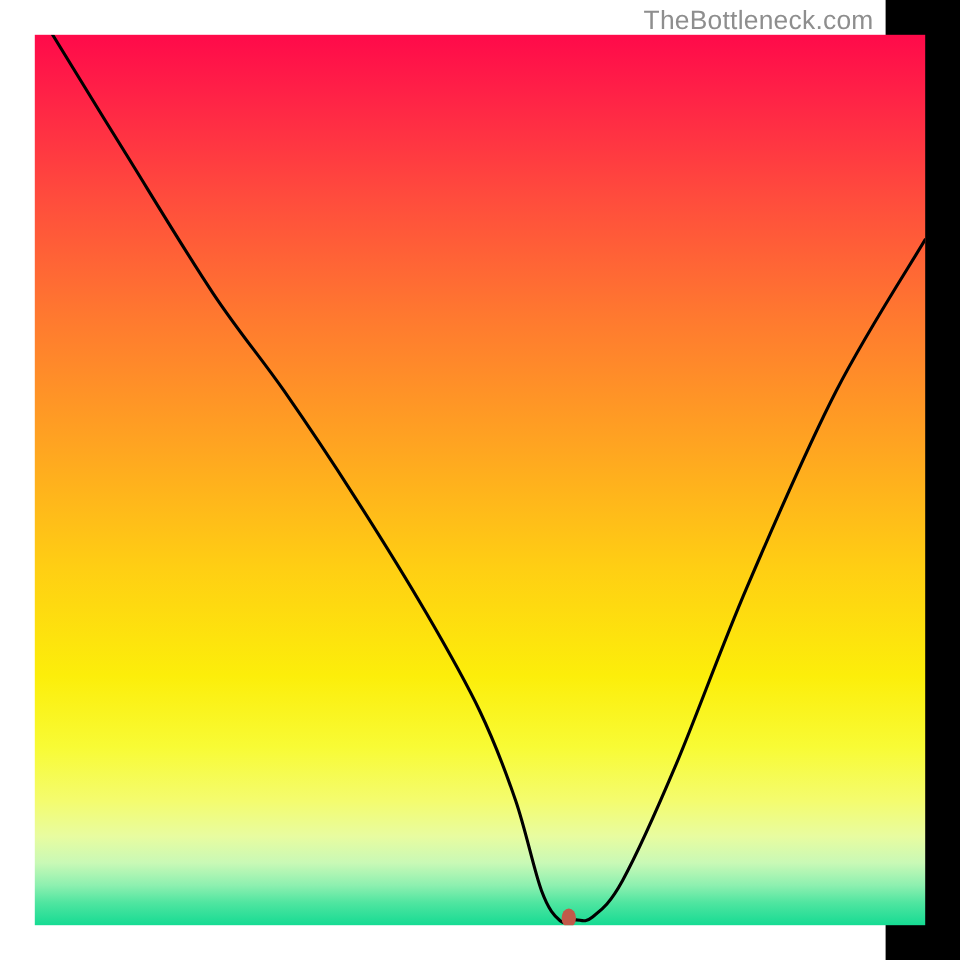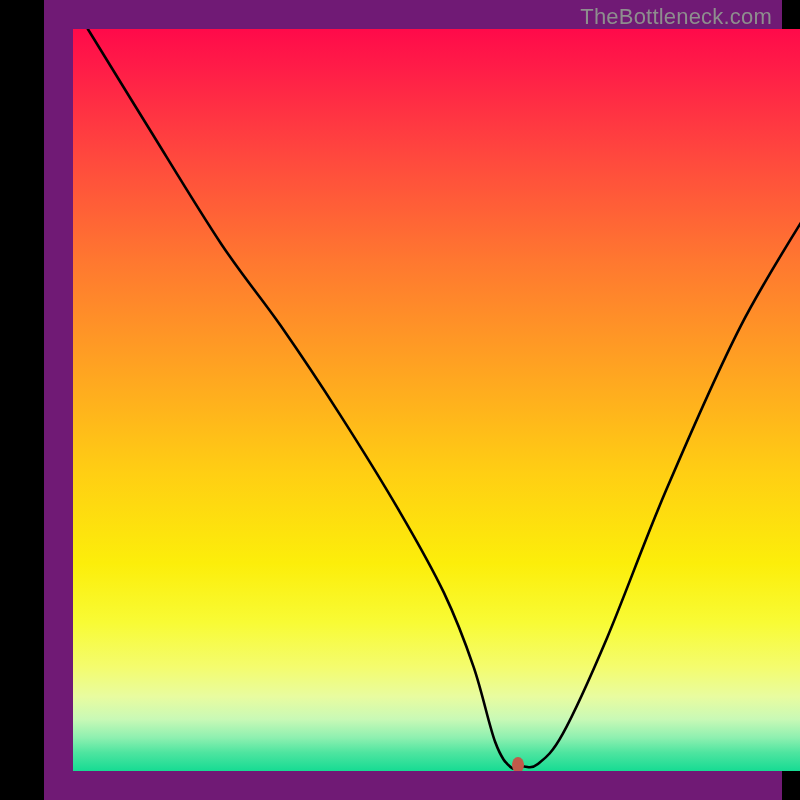"TheBottleneck.com" .frame { background: #701a75 -> #ffffff; margin-left: 44px -> none }
